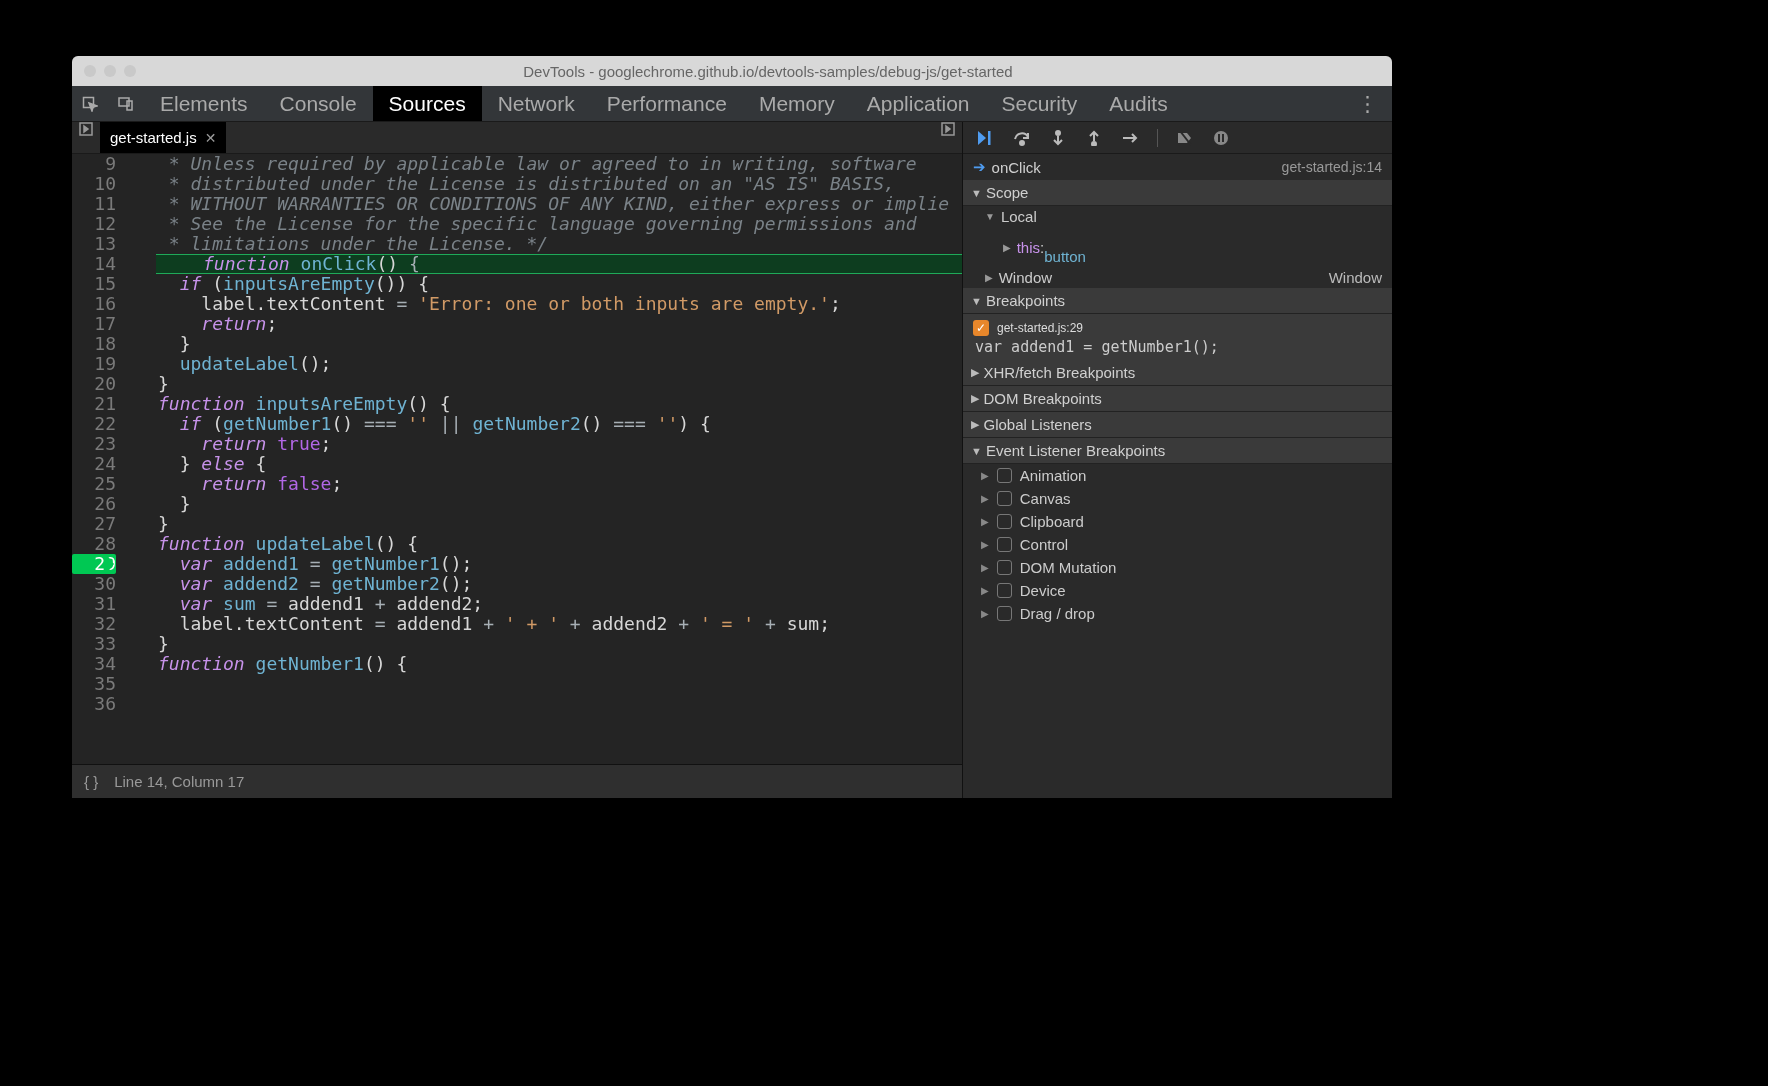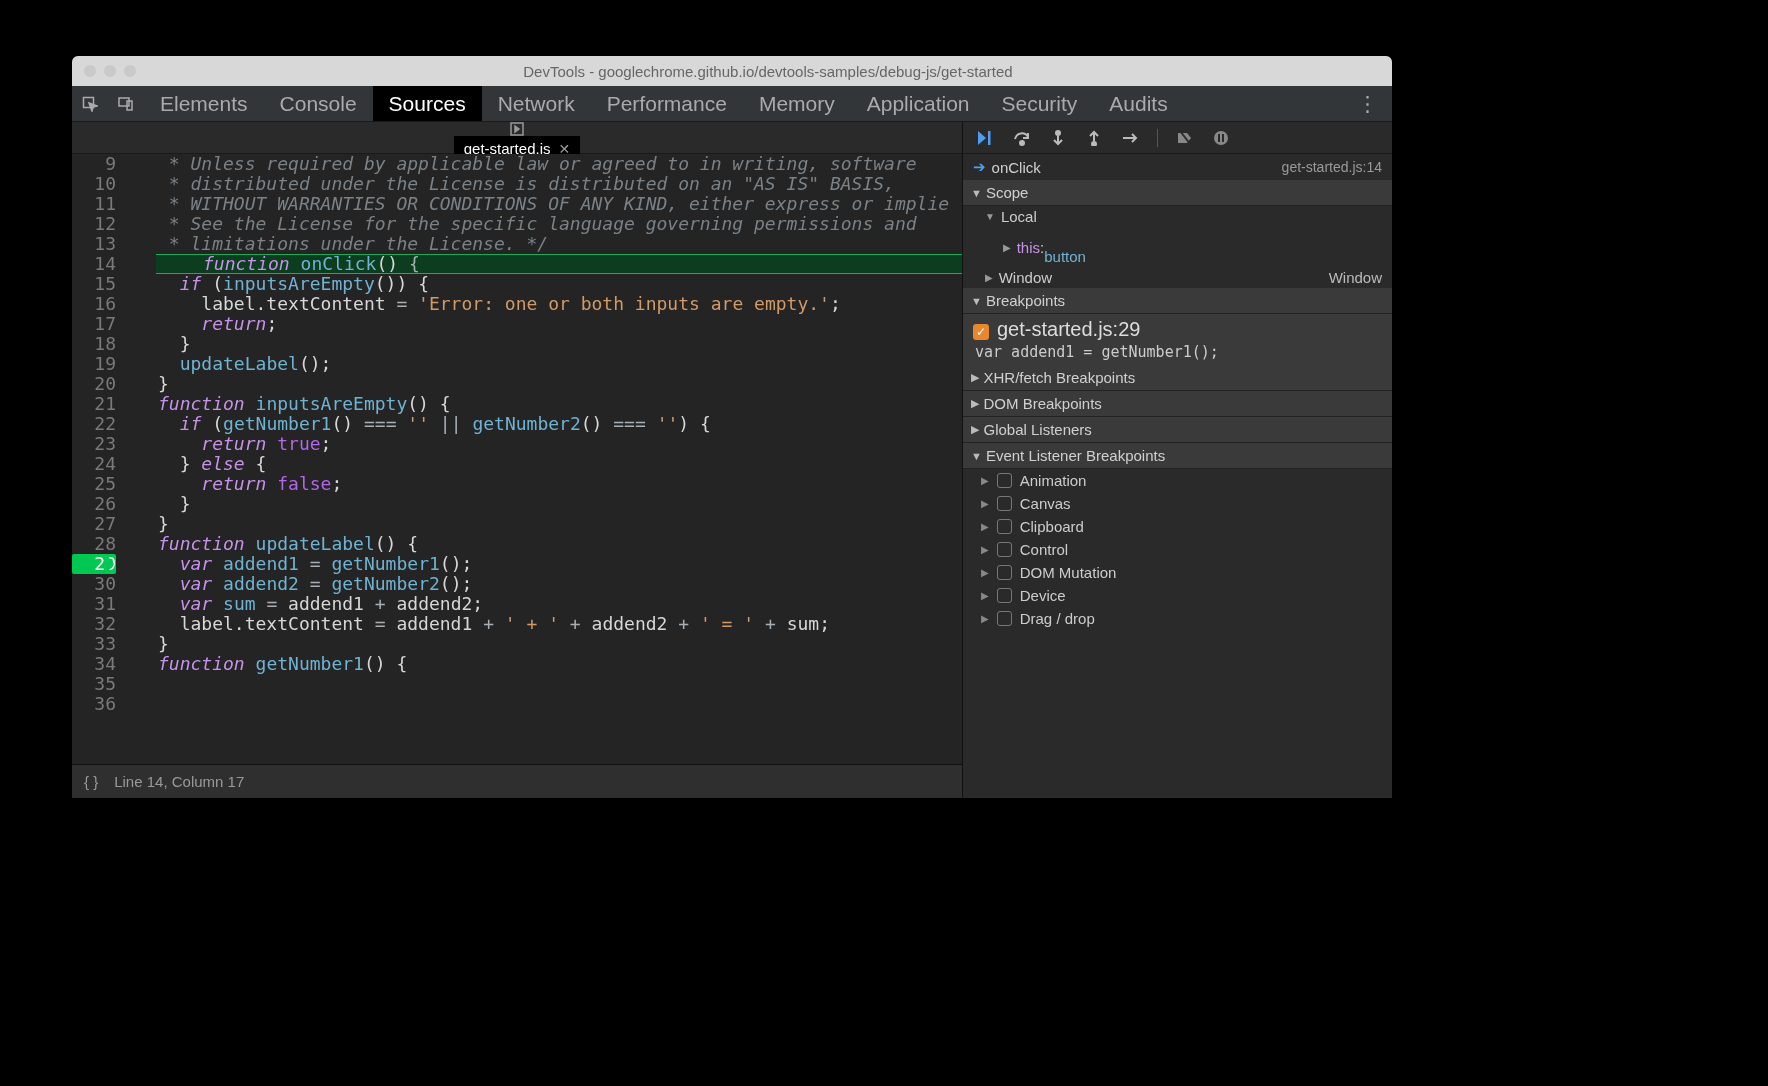"get-started.js" .file-tabs { align-items: center -> none; flex-direction: column -> none }
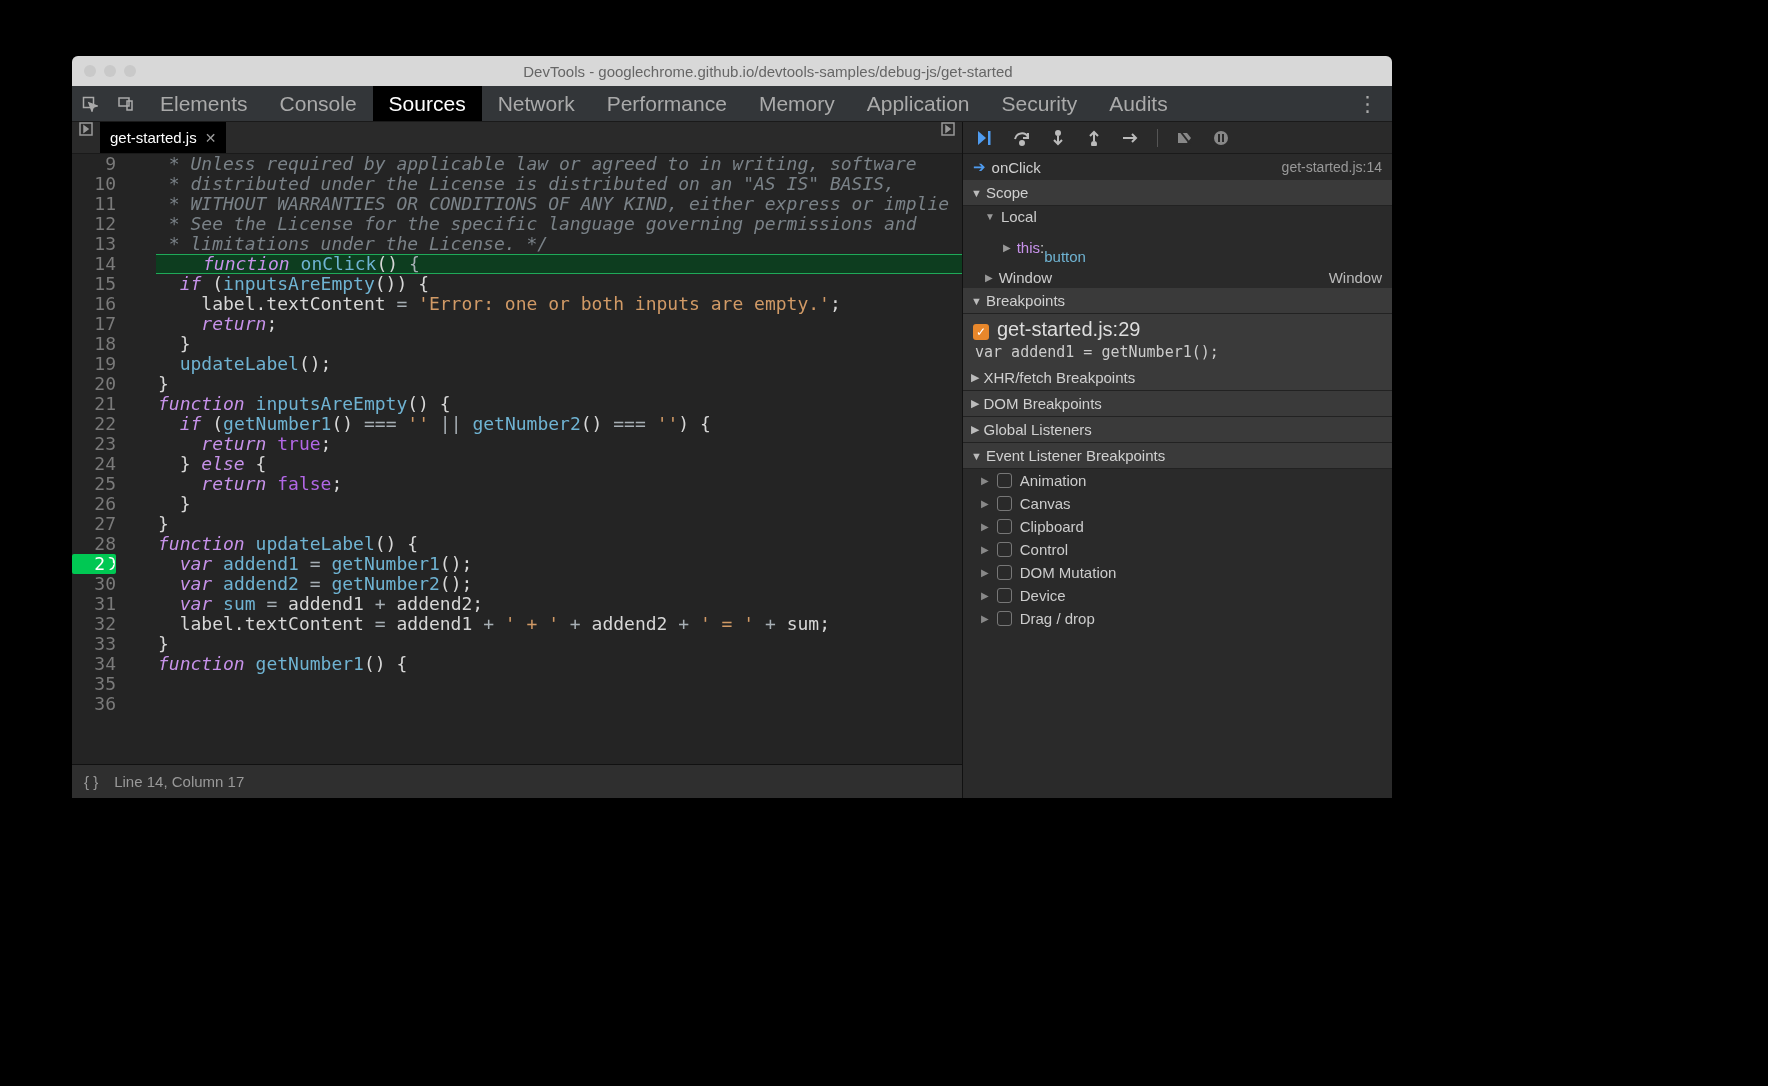"get-started.js:29" .bp-item .lbl { font-size: 20px -> 12px }
